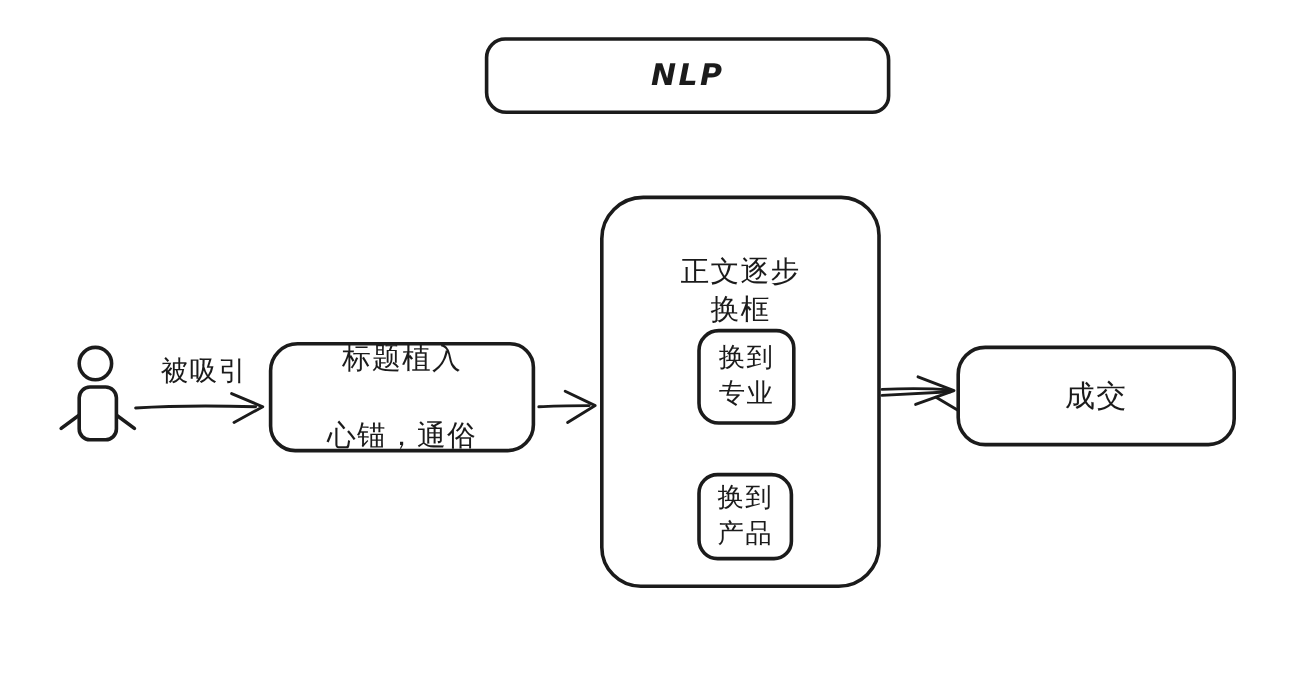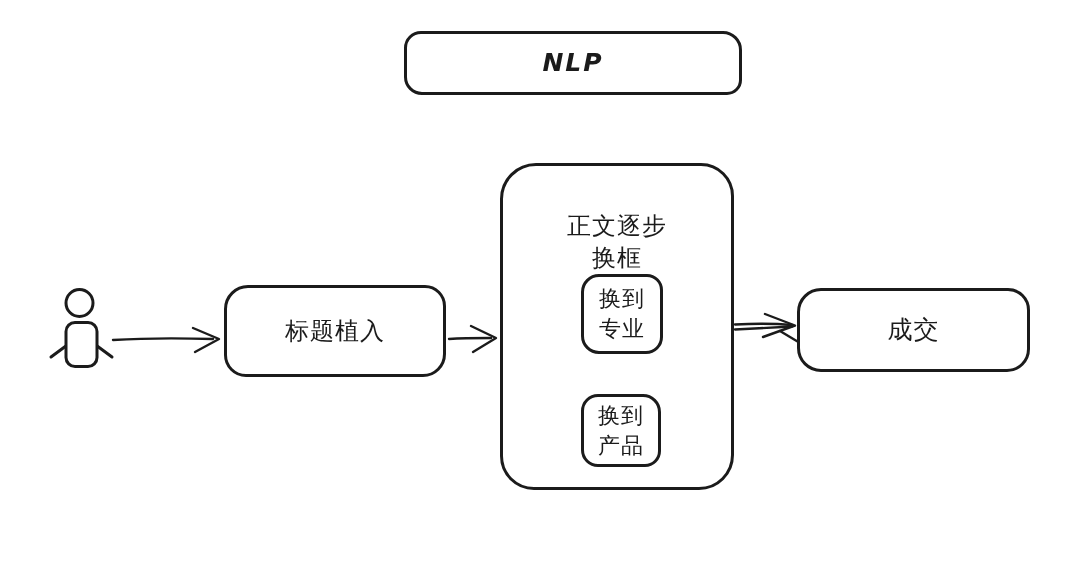"被吸引" div.edge-label { html: none -> <div>被吸引</div> }
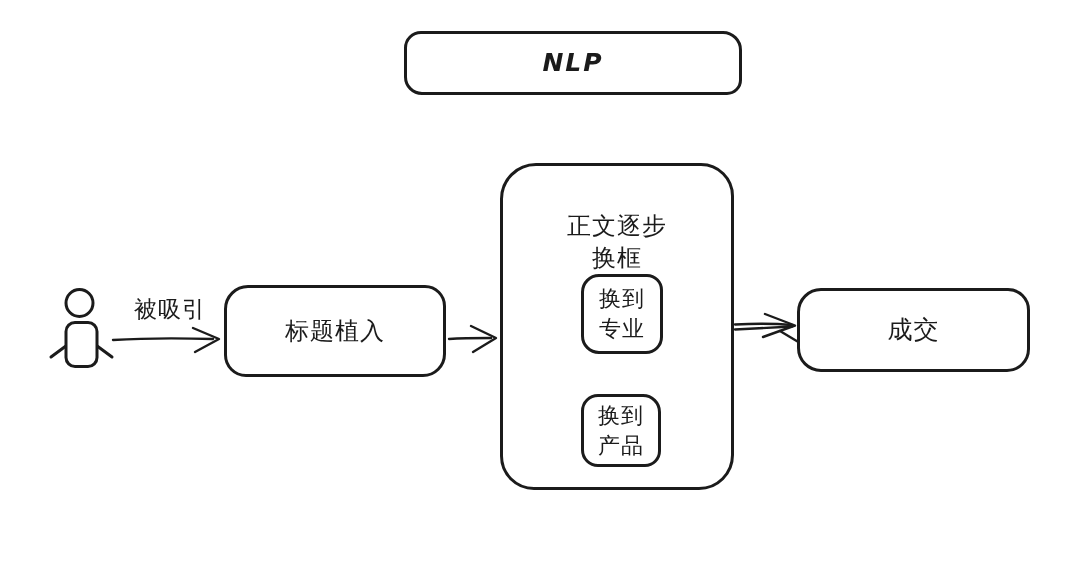"心锚，通俗" span { html: none -> <span>心锚，通俗</span> }
